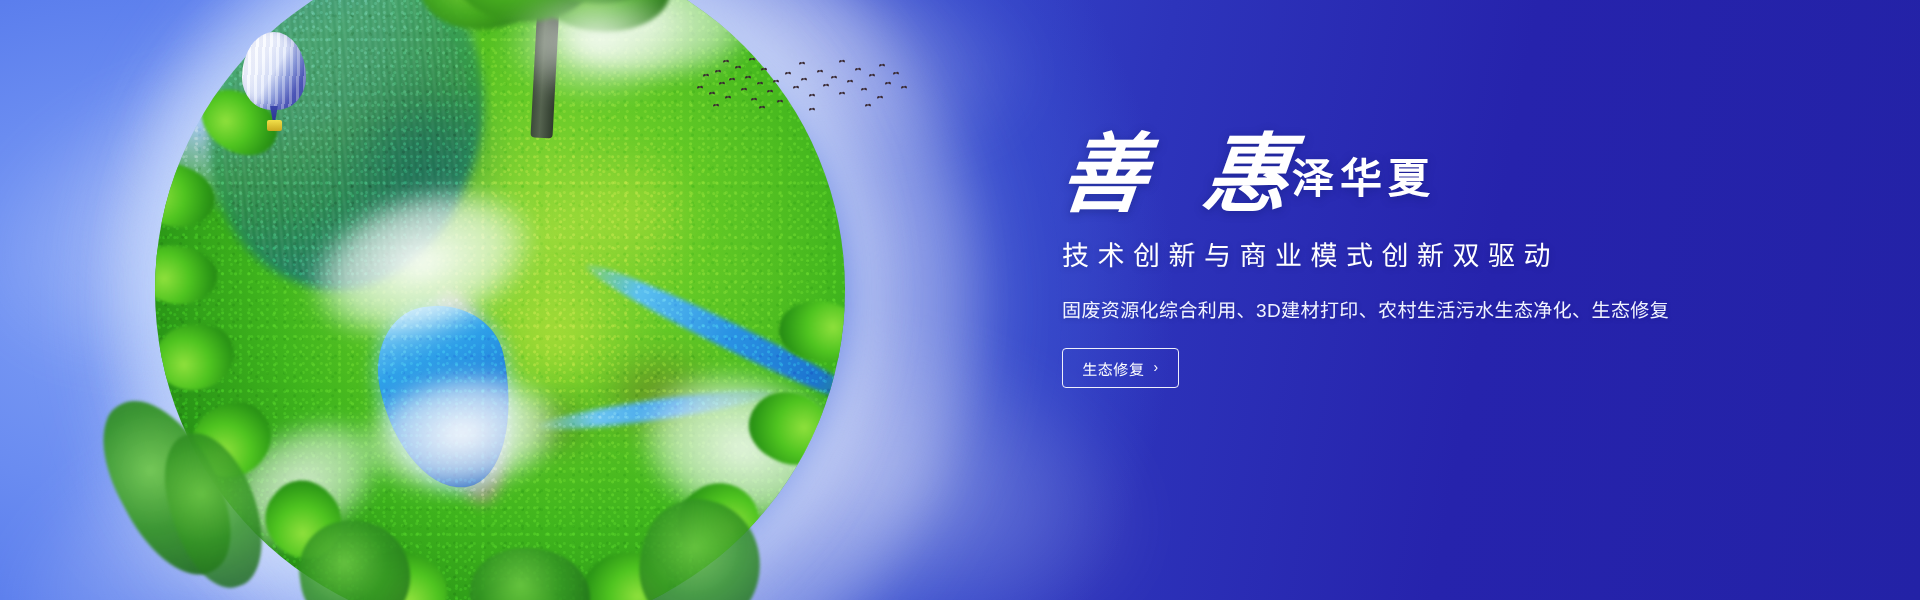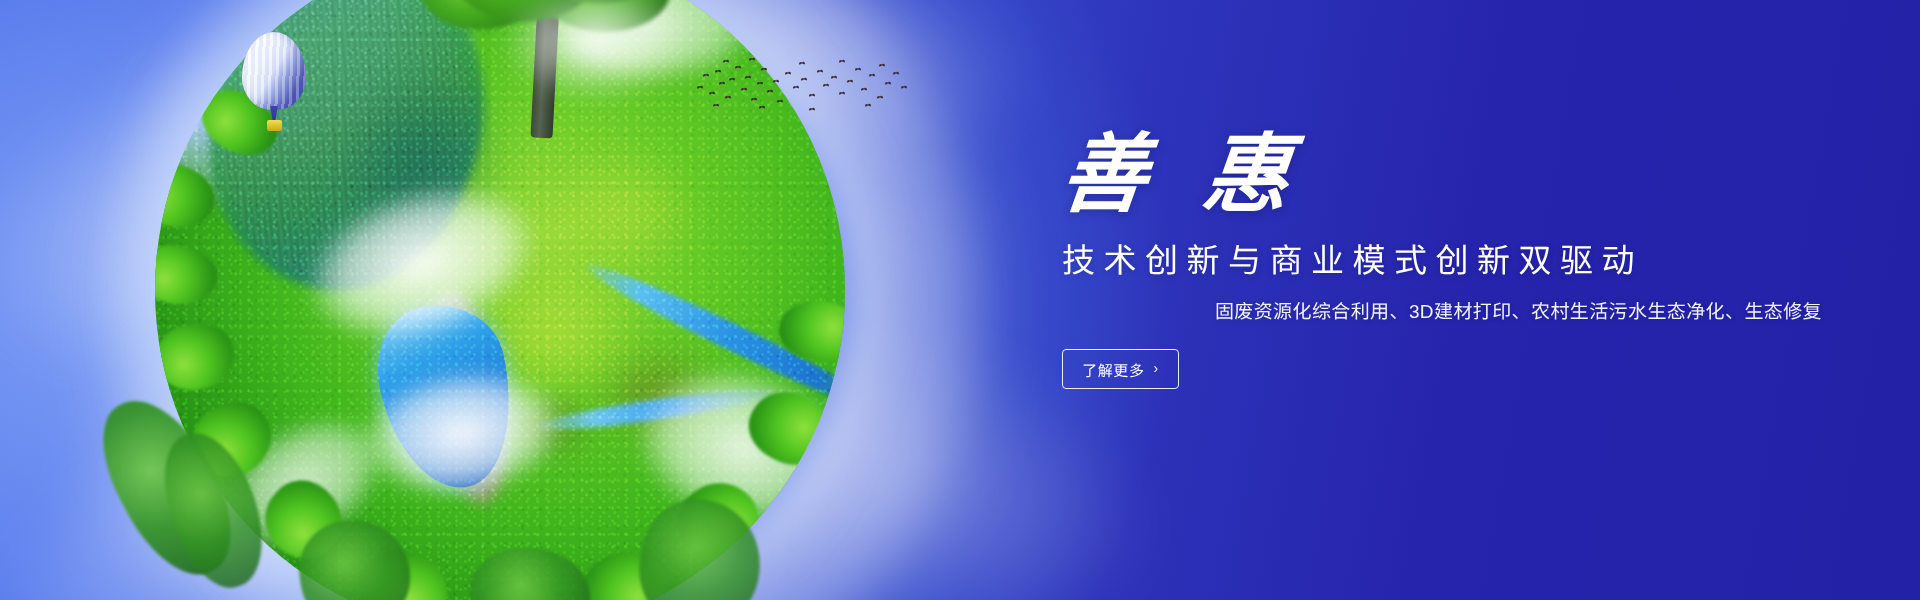"泽华夏" span.hl-rest { html: none -> <span>泽华夏</span> }
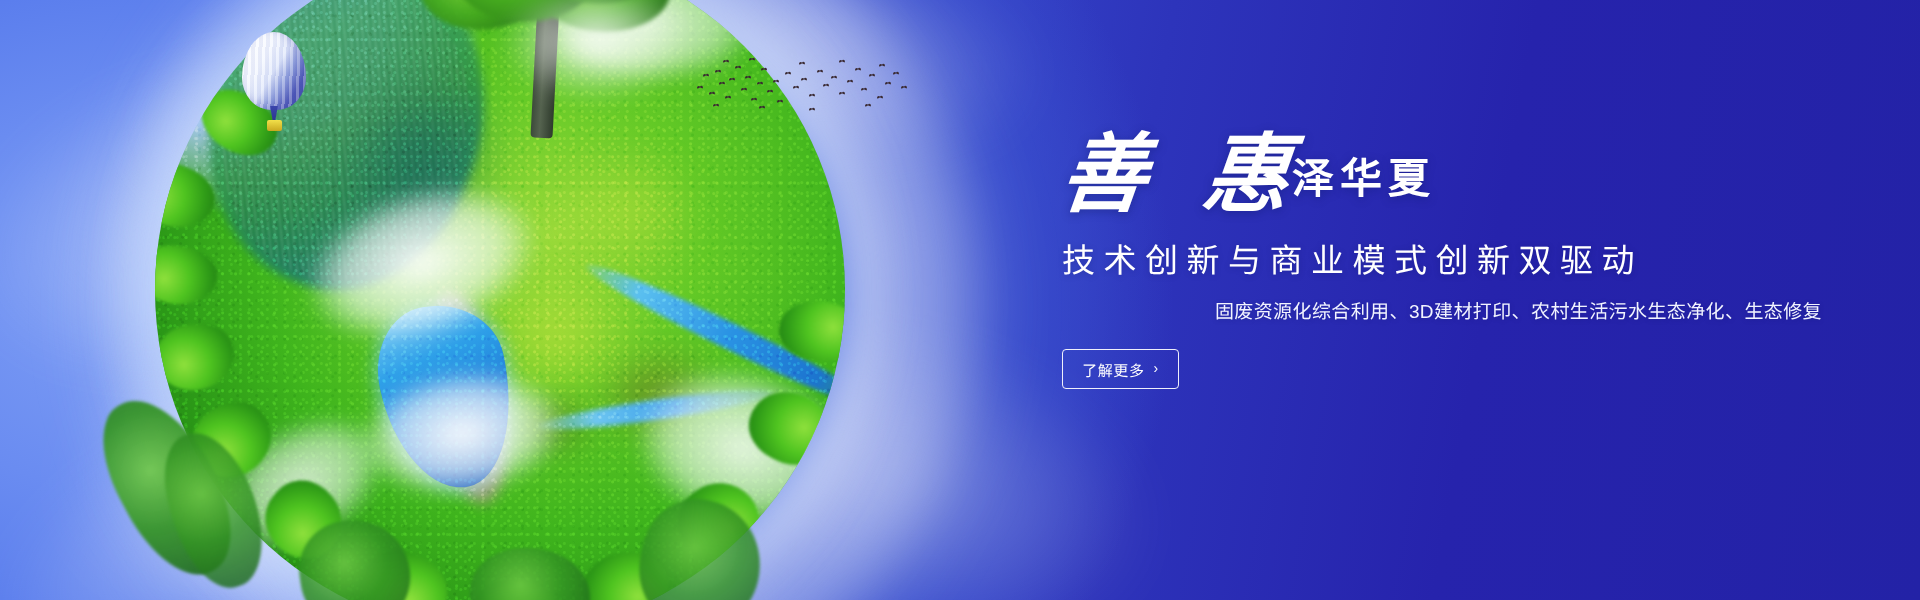"技术创新与商业模式创新双驱动" .subhead { font-size: 33px -> 27px }
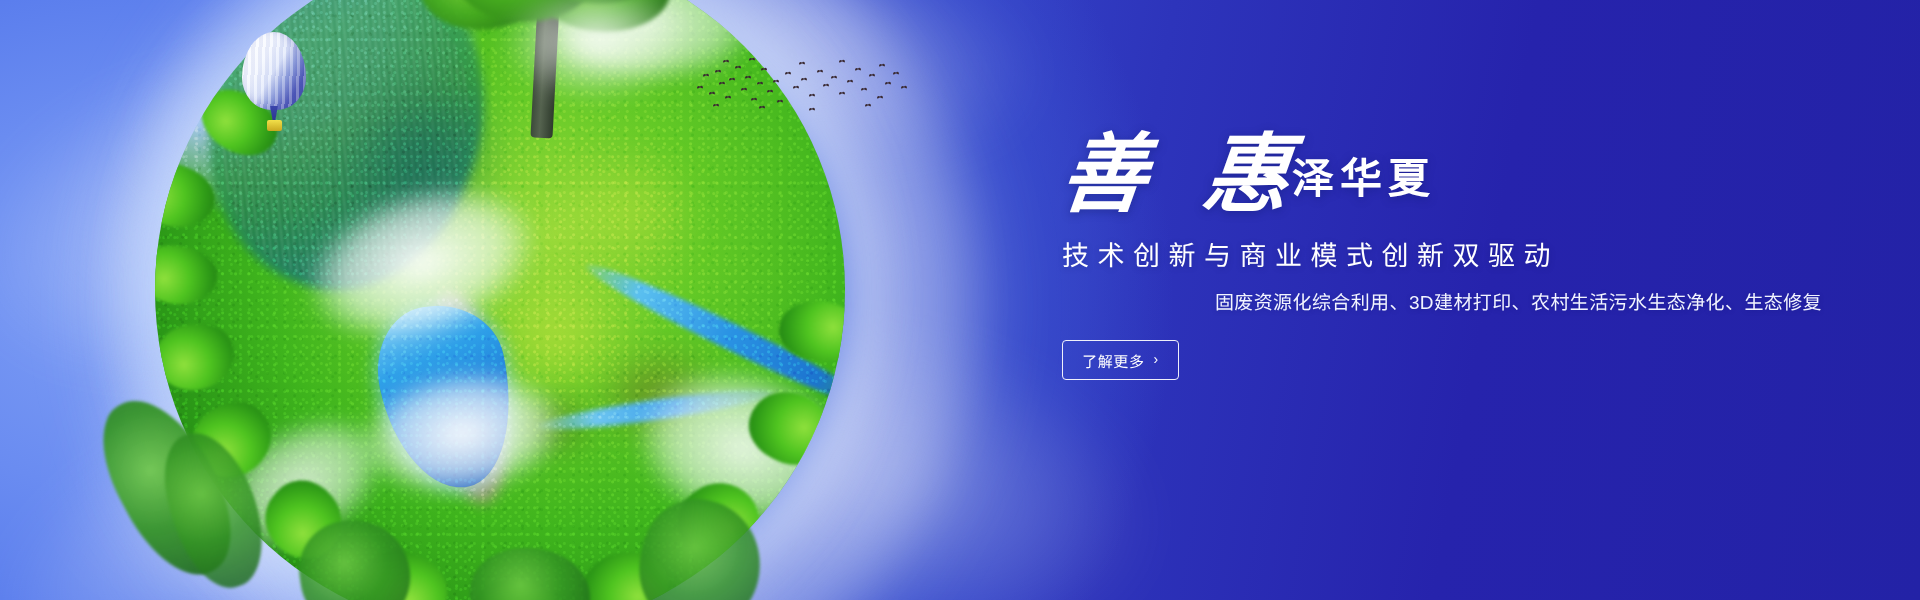"固废资源化综合利用、3D建材打印、农村生活污水生态净化、生态修复" .desc { margin-top: 14px -> 22px; text-align: right -> none }
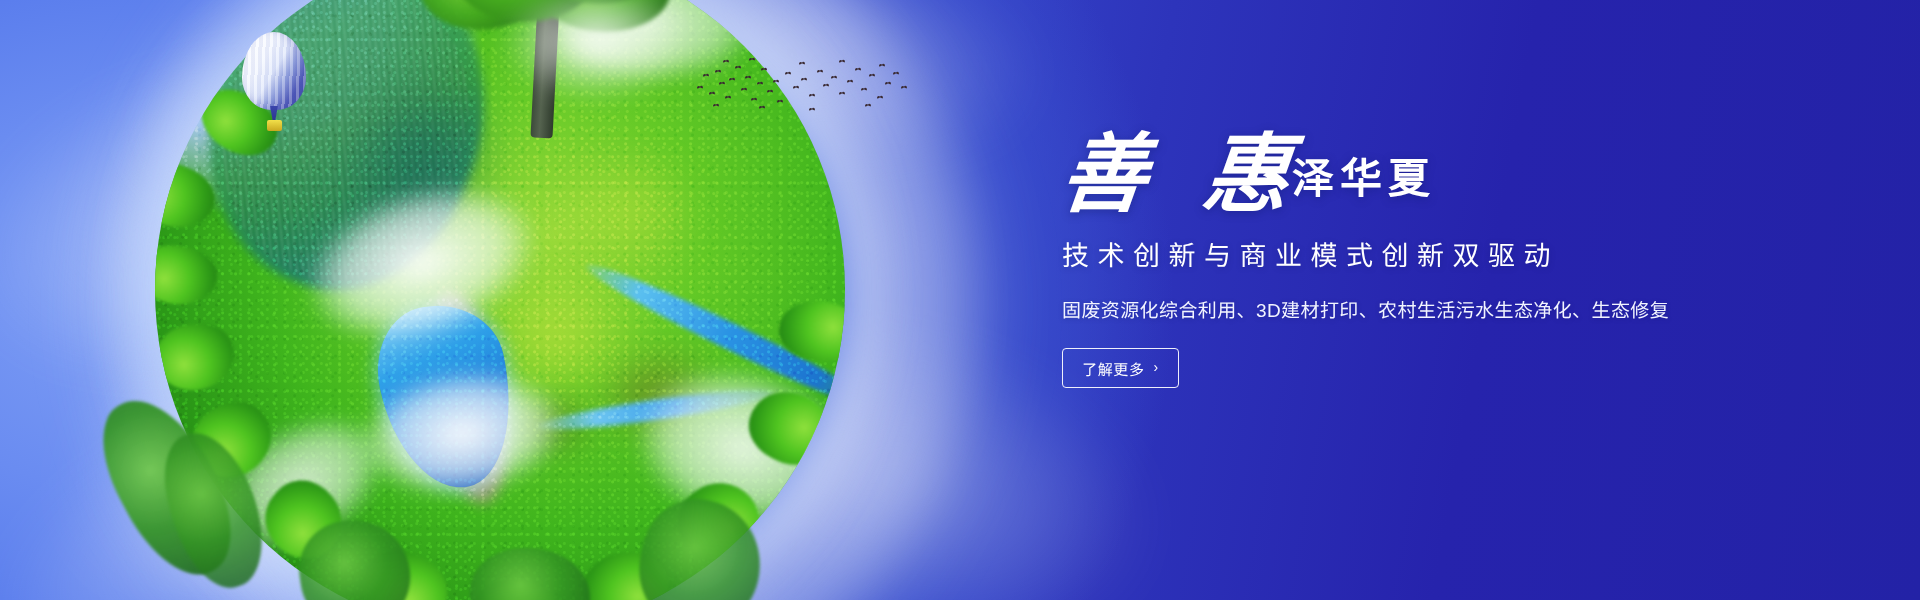"了解更多" span.cta-label { text: 了解更多 -> 生态修复 }
